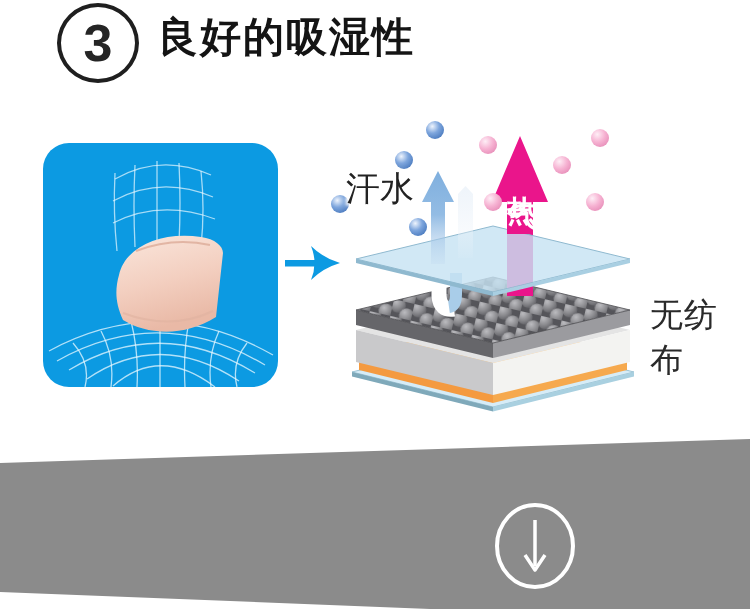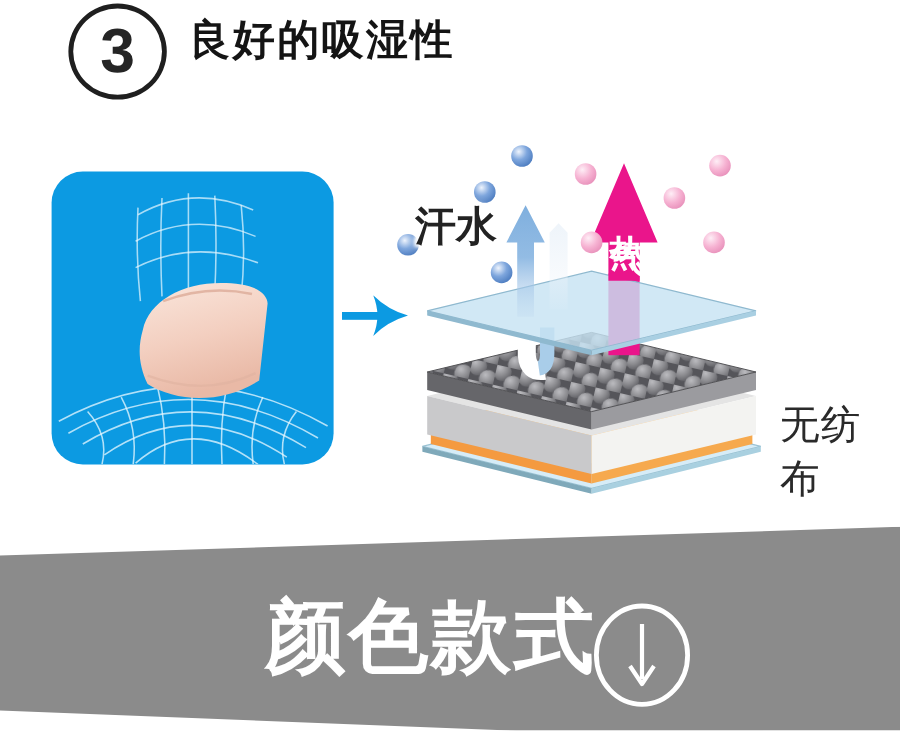"良好的吸湿性" .section-title { font-size: 35px -> 41px }
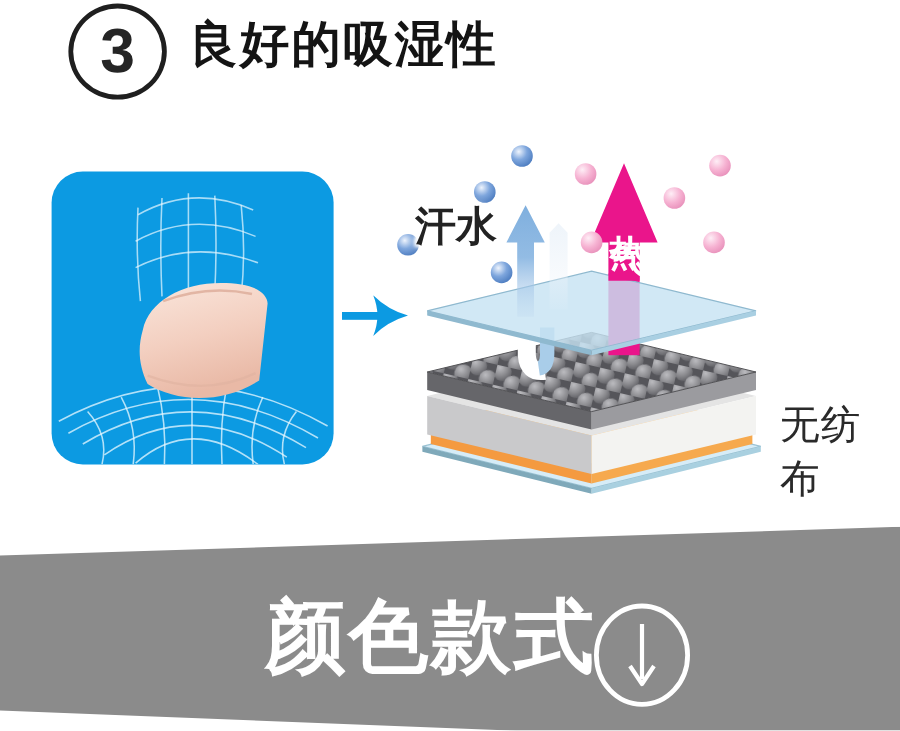"汗水" .sweat-label { font-weight: 700 -> 400 }
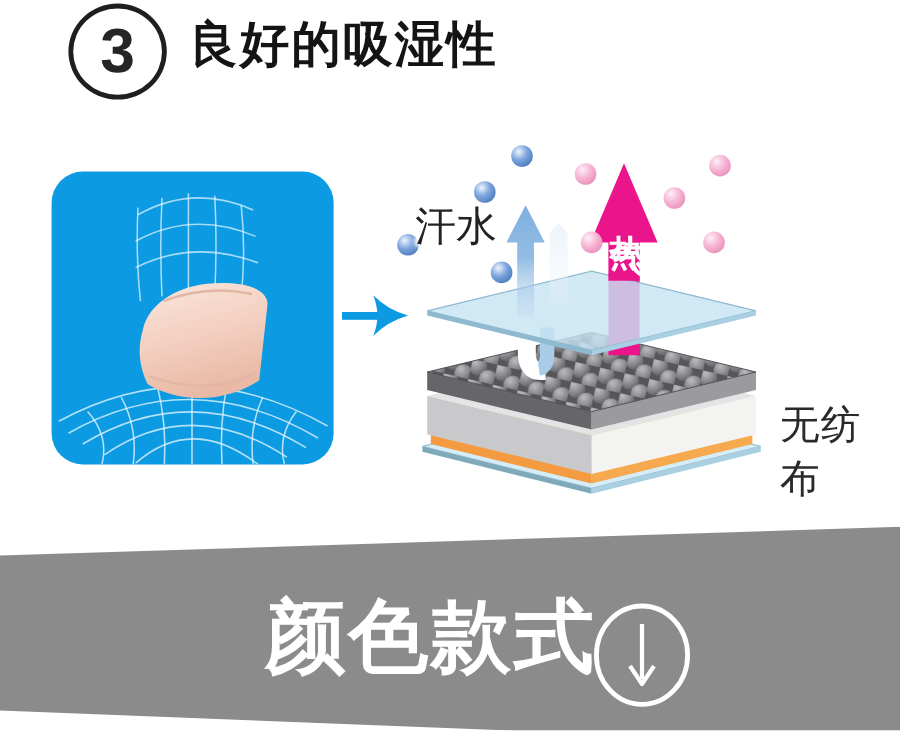"无纺布" .layer-label.nonwoven { margin-top: 39px -> none }
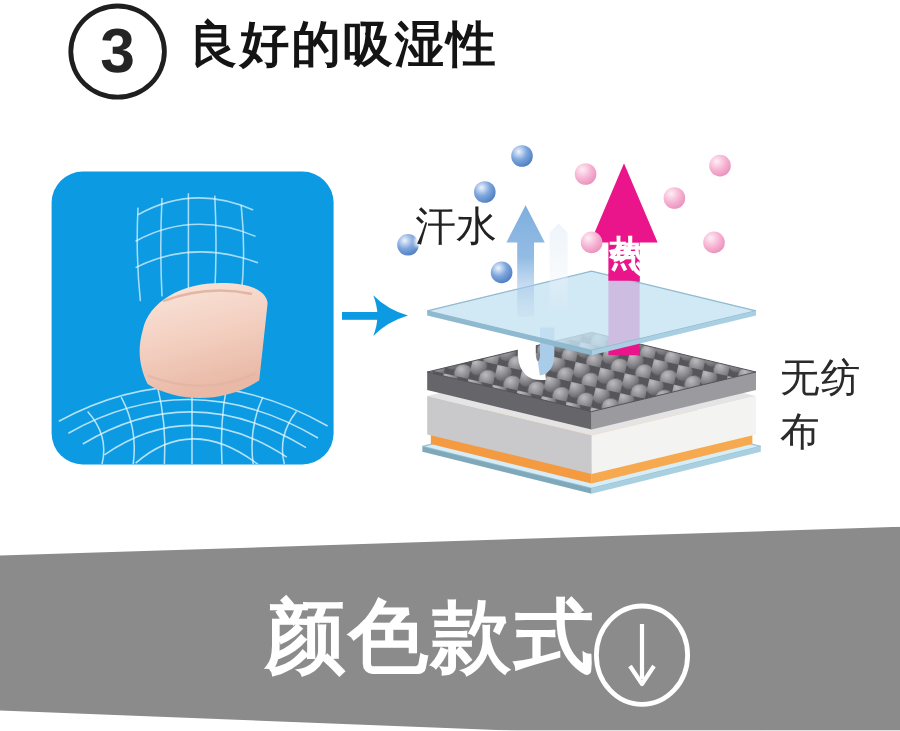"颜色款式" div.banner-label { html: <div>颜色款式</div> -> none }
